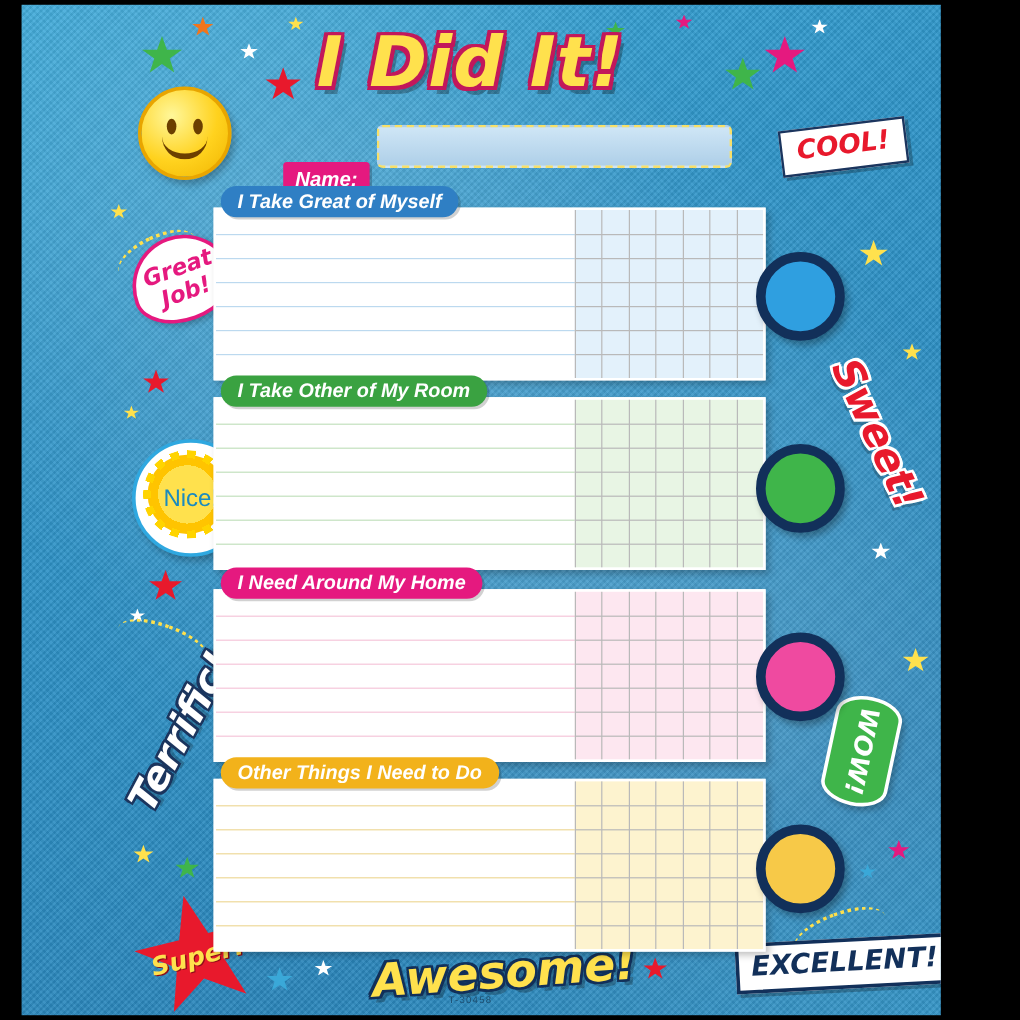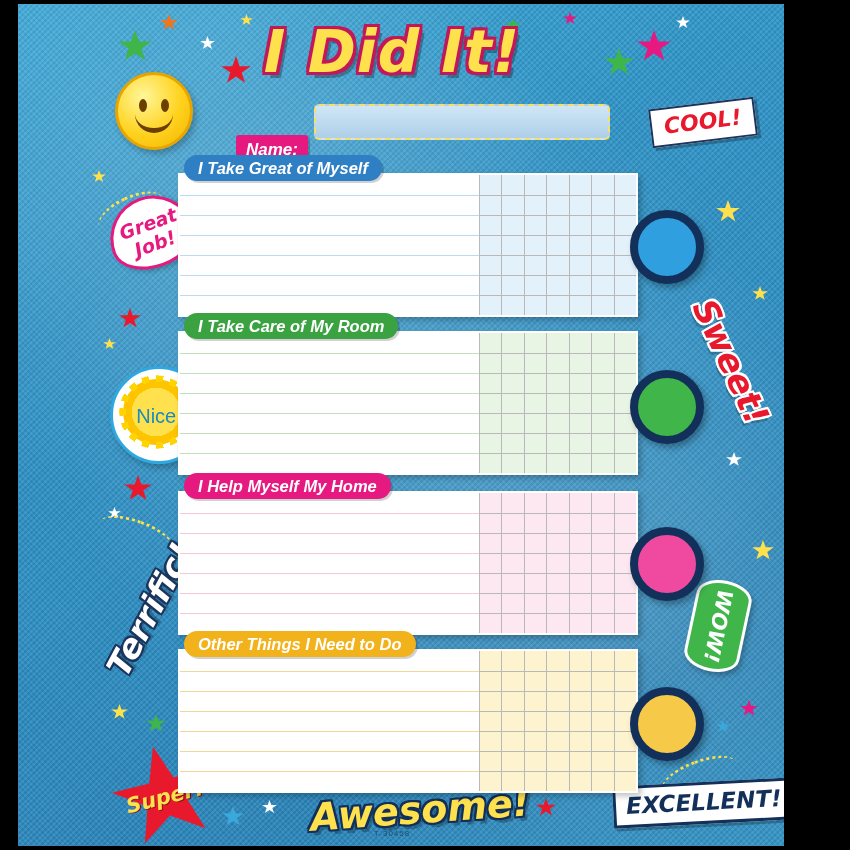"I Take Care of My" div.sec-header { text: Care -> Other }
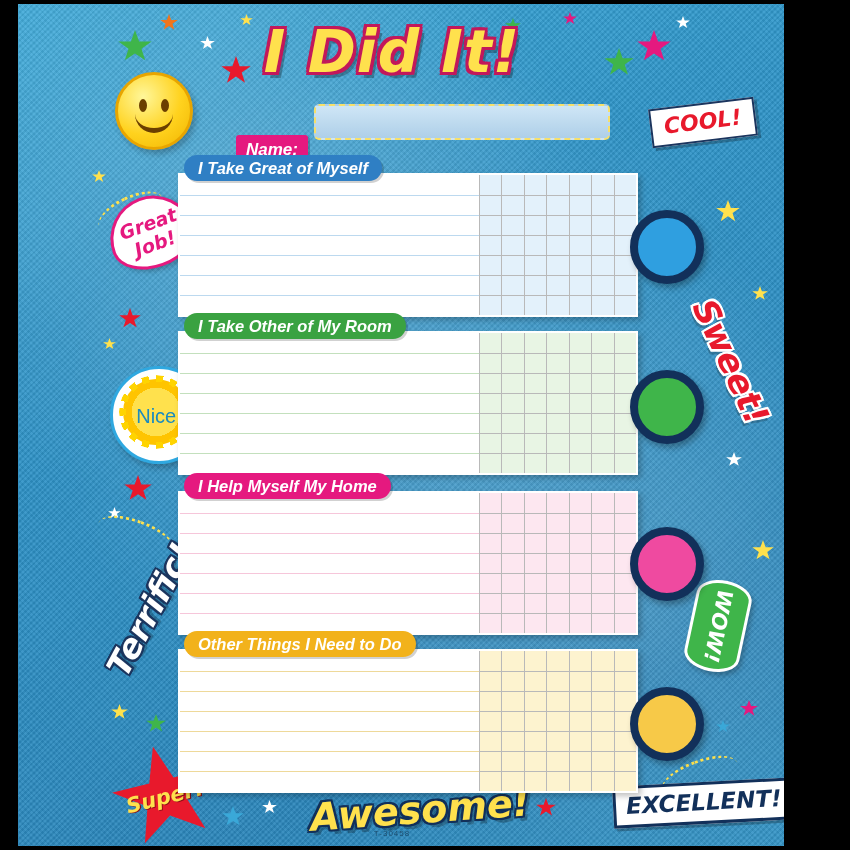"I Help Myself My Home" div.sec-header { text: Help Myself -> Need Around }
